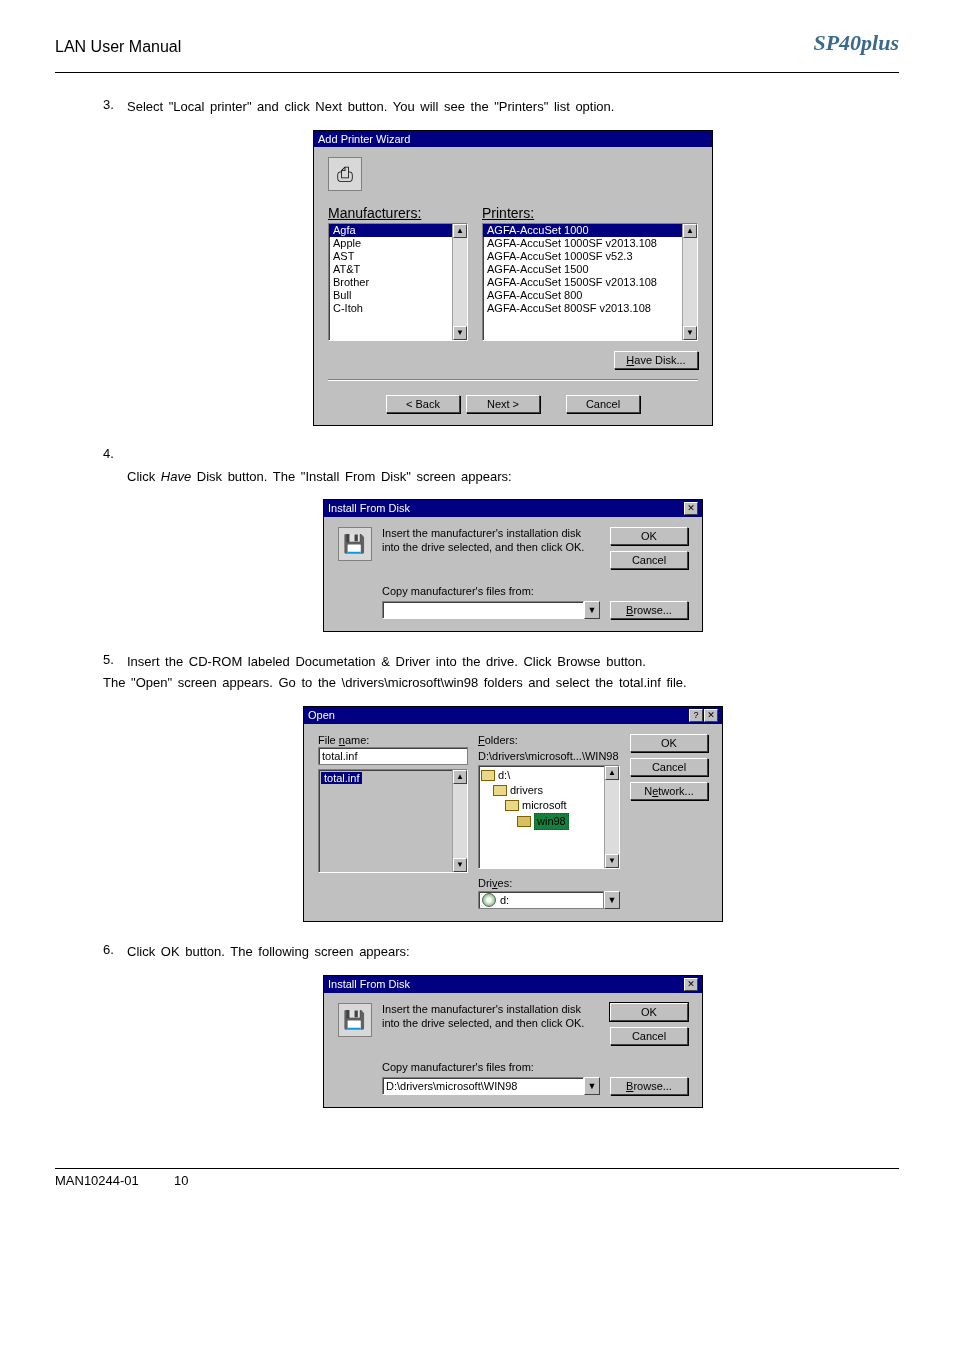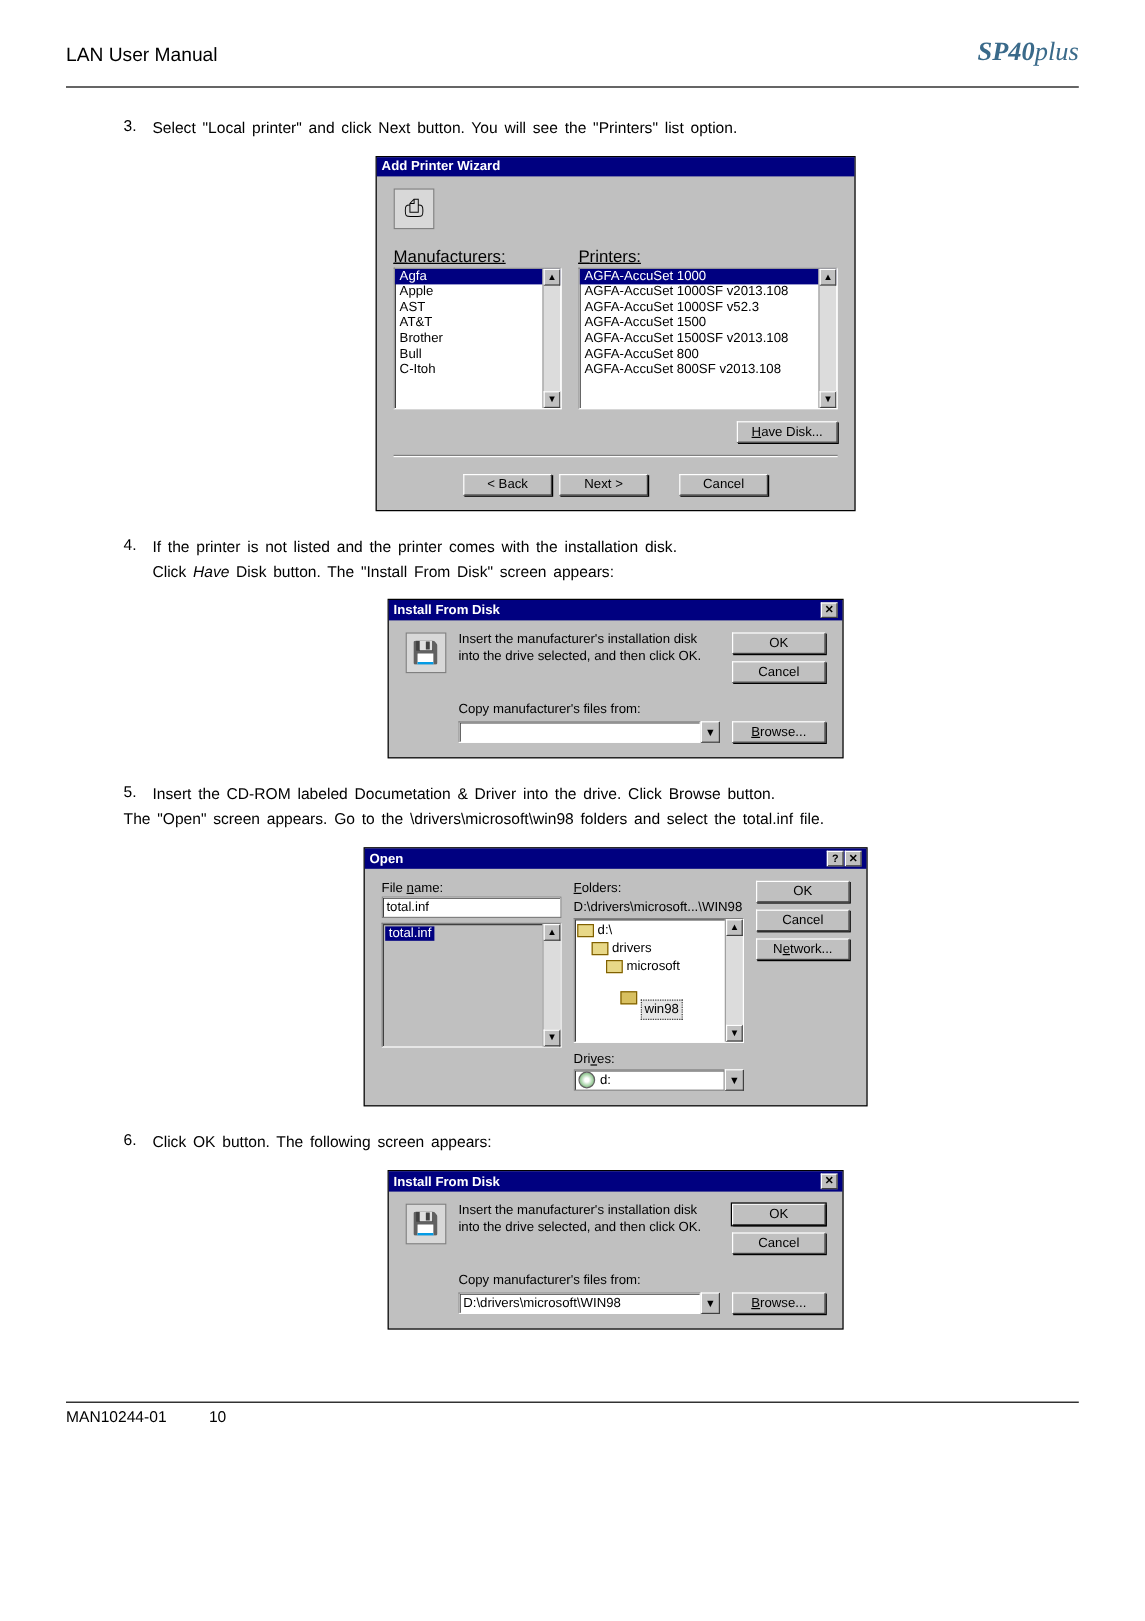"plus" .logo .plus { font-weight: normal -> bold }
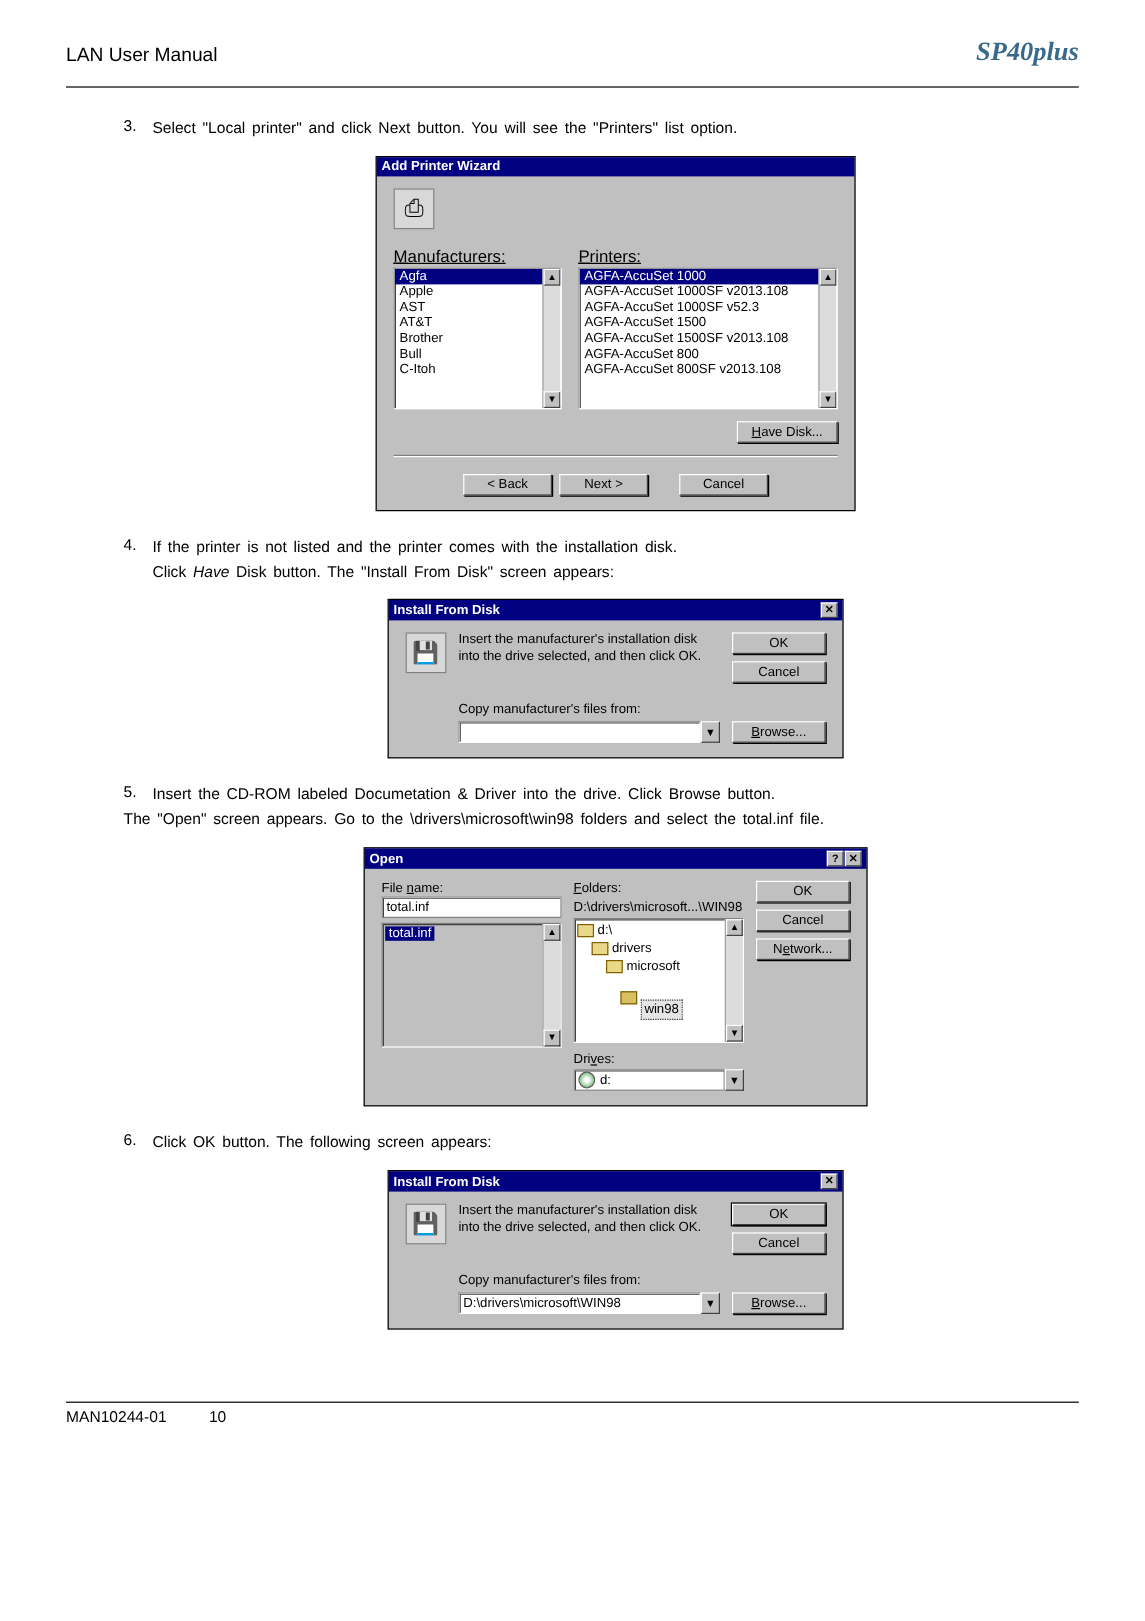"Add Printer Wizard" .titlebar { align-items: flex-end -> flex-start; font-weight: bold -> normal }
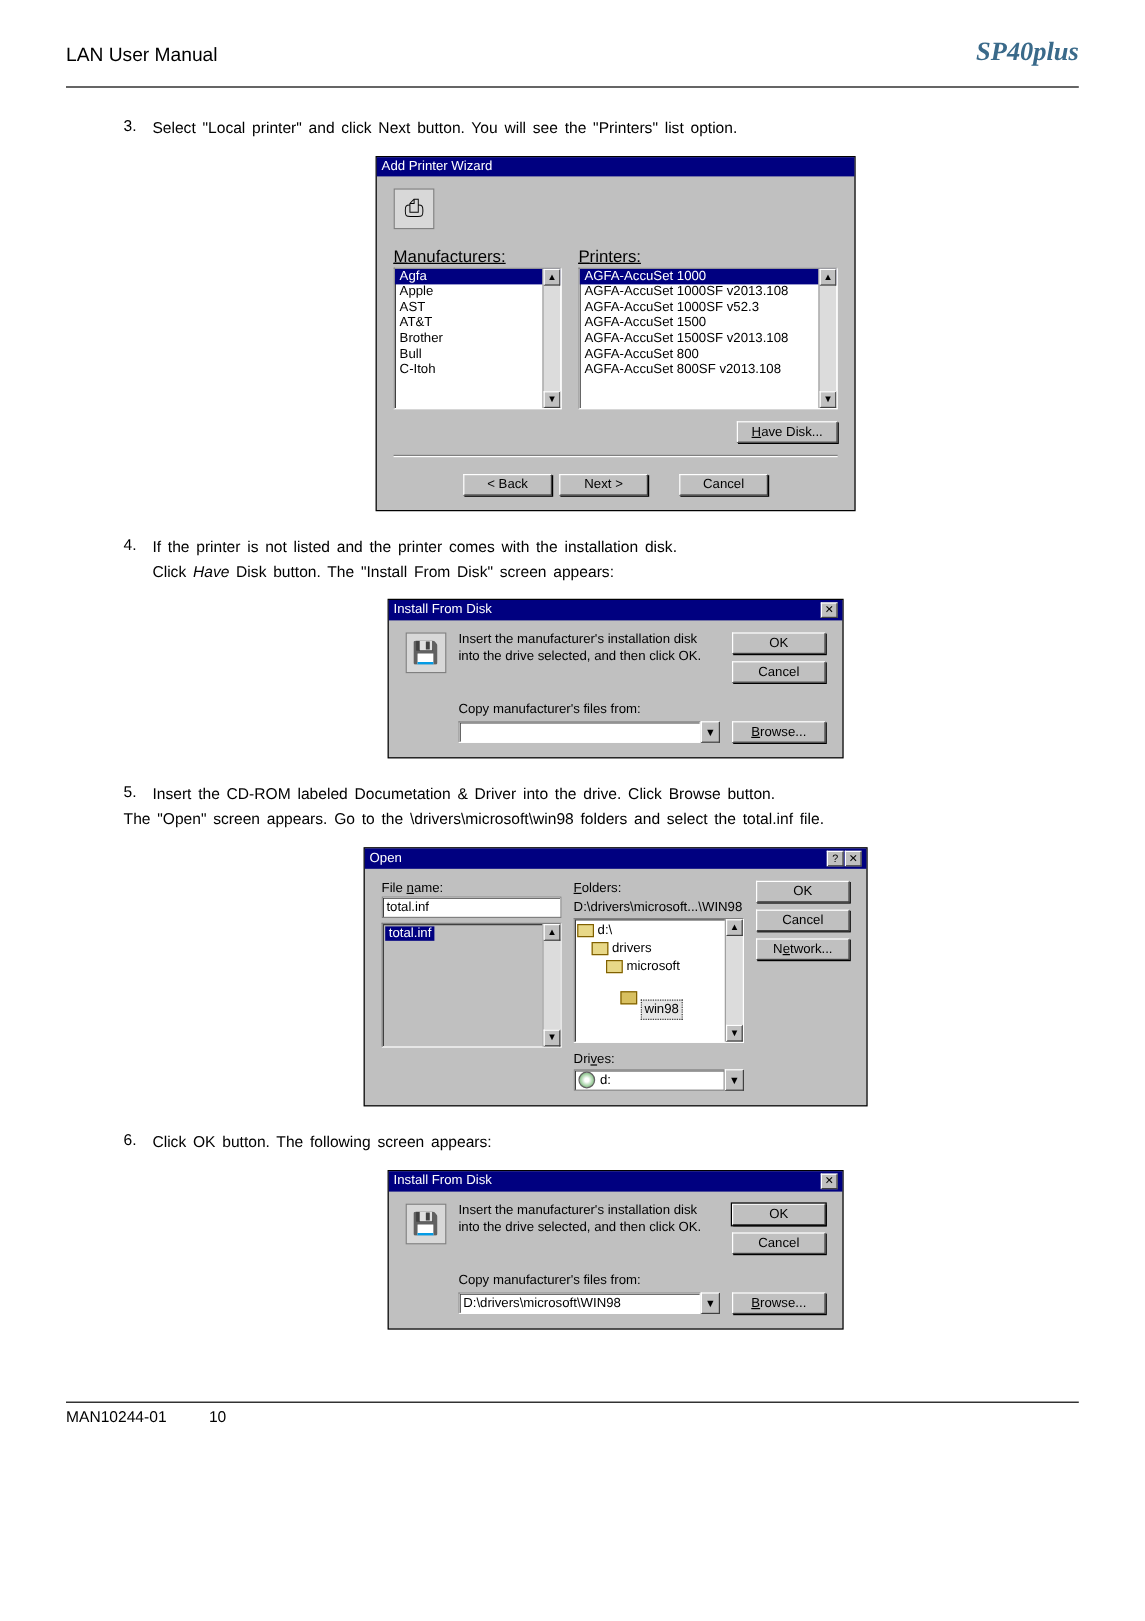"If the printer is not" span { html: <span>If the printer is not listed and the printer comes with the installation disk.</span> -> none }
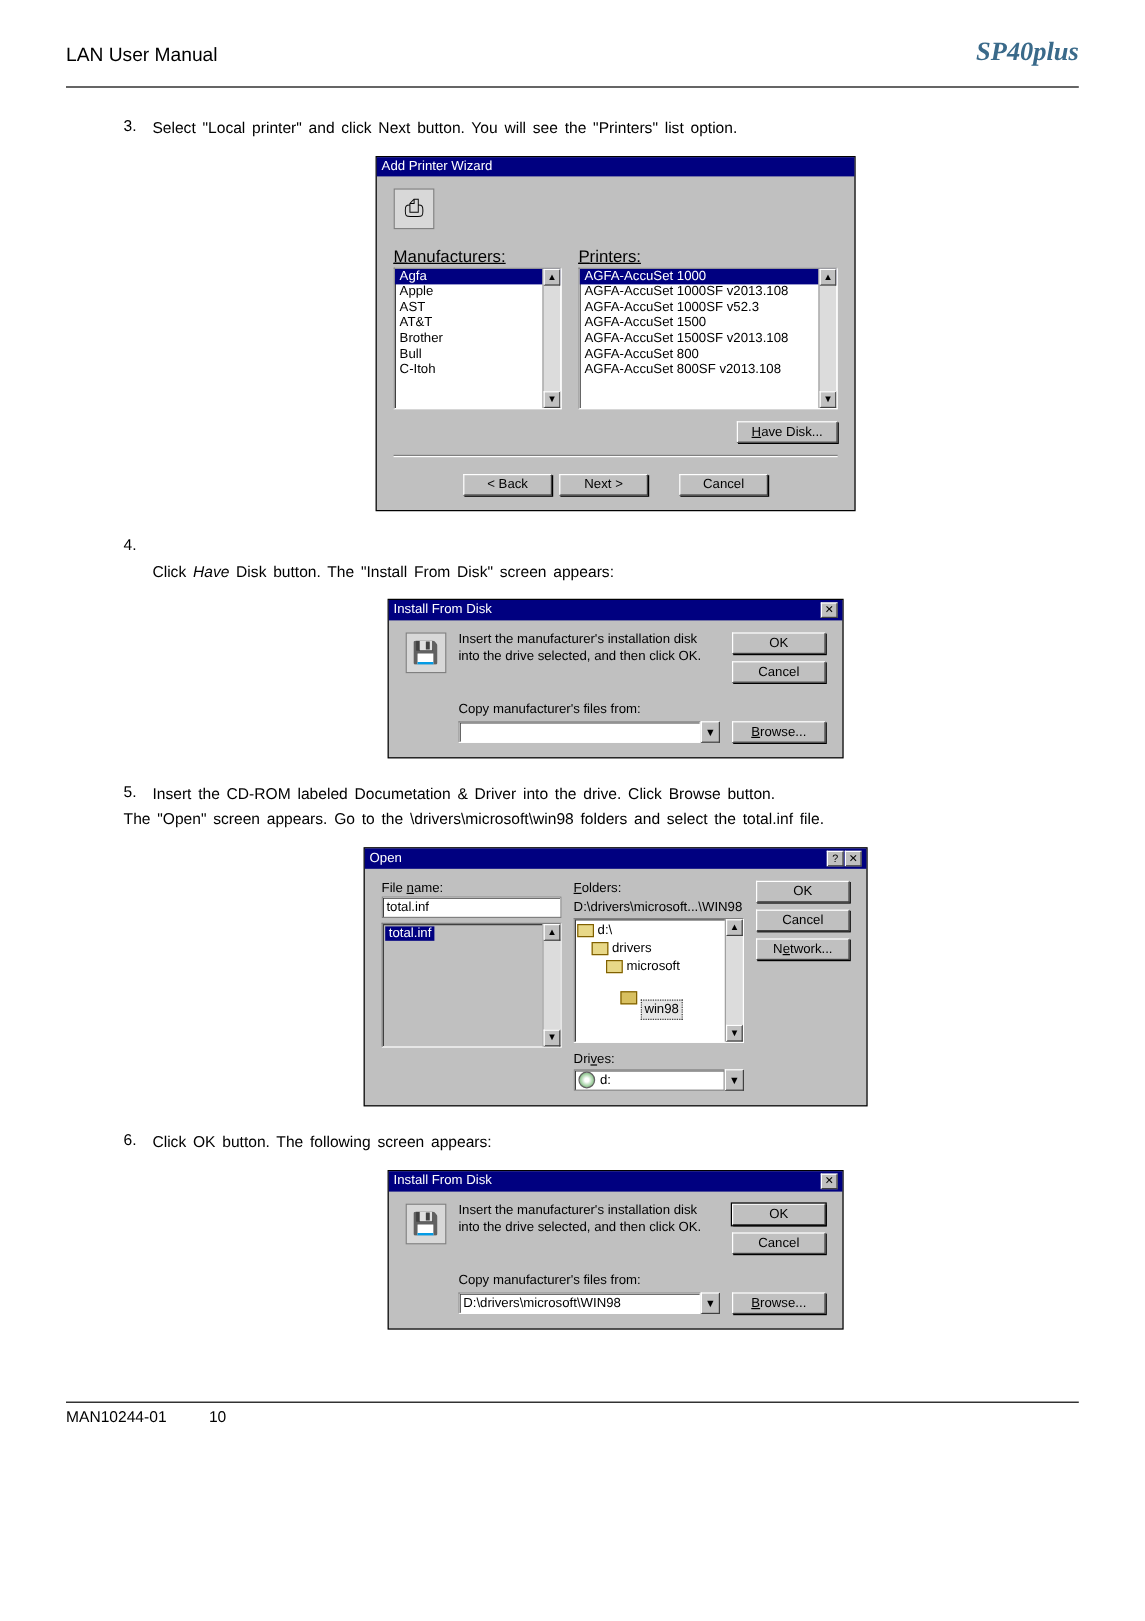"win98" .selbox { background: #e5e5e5 -> #15803d; margin-top: 20px -> none }
